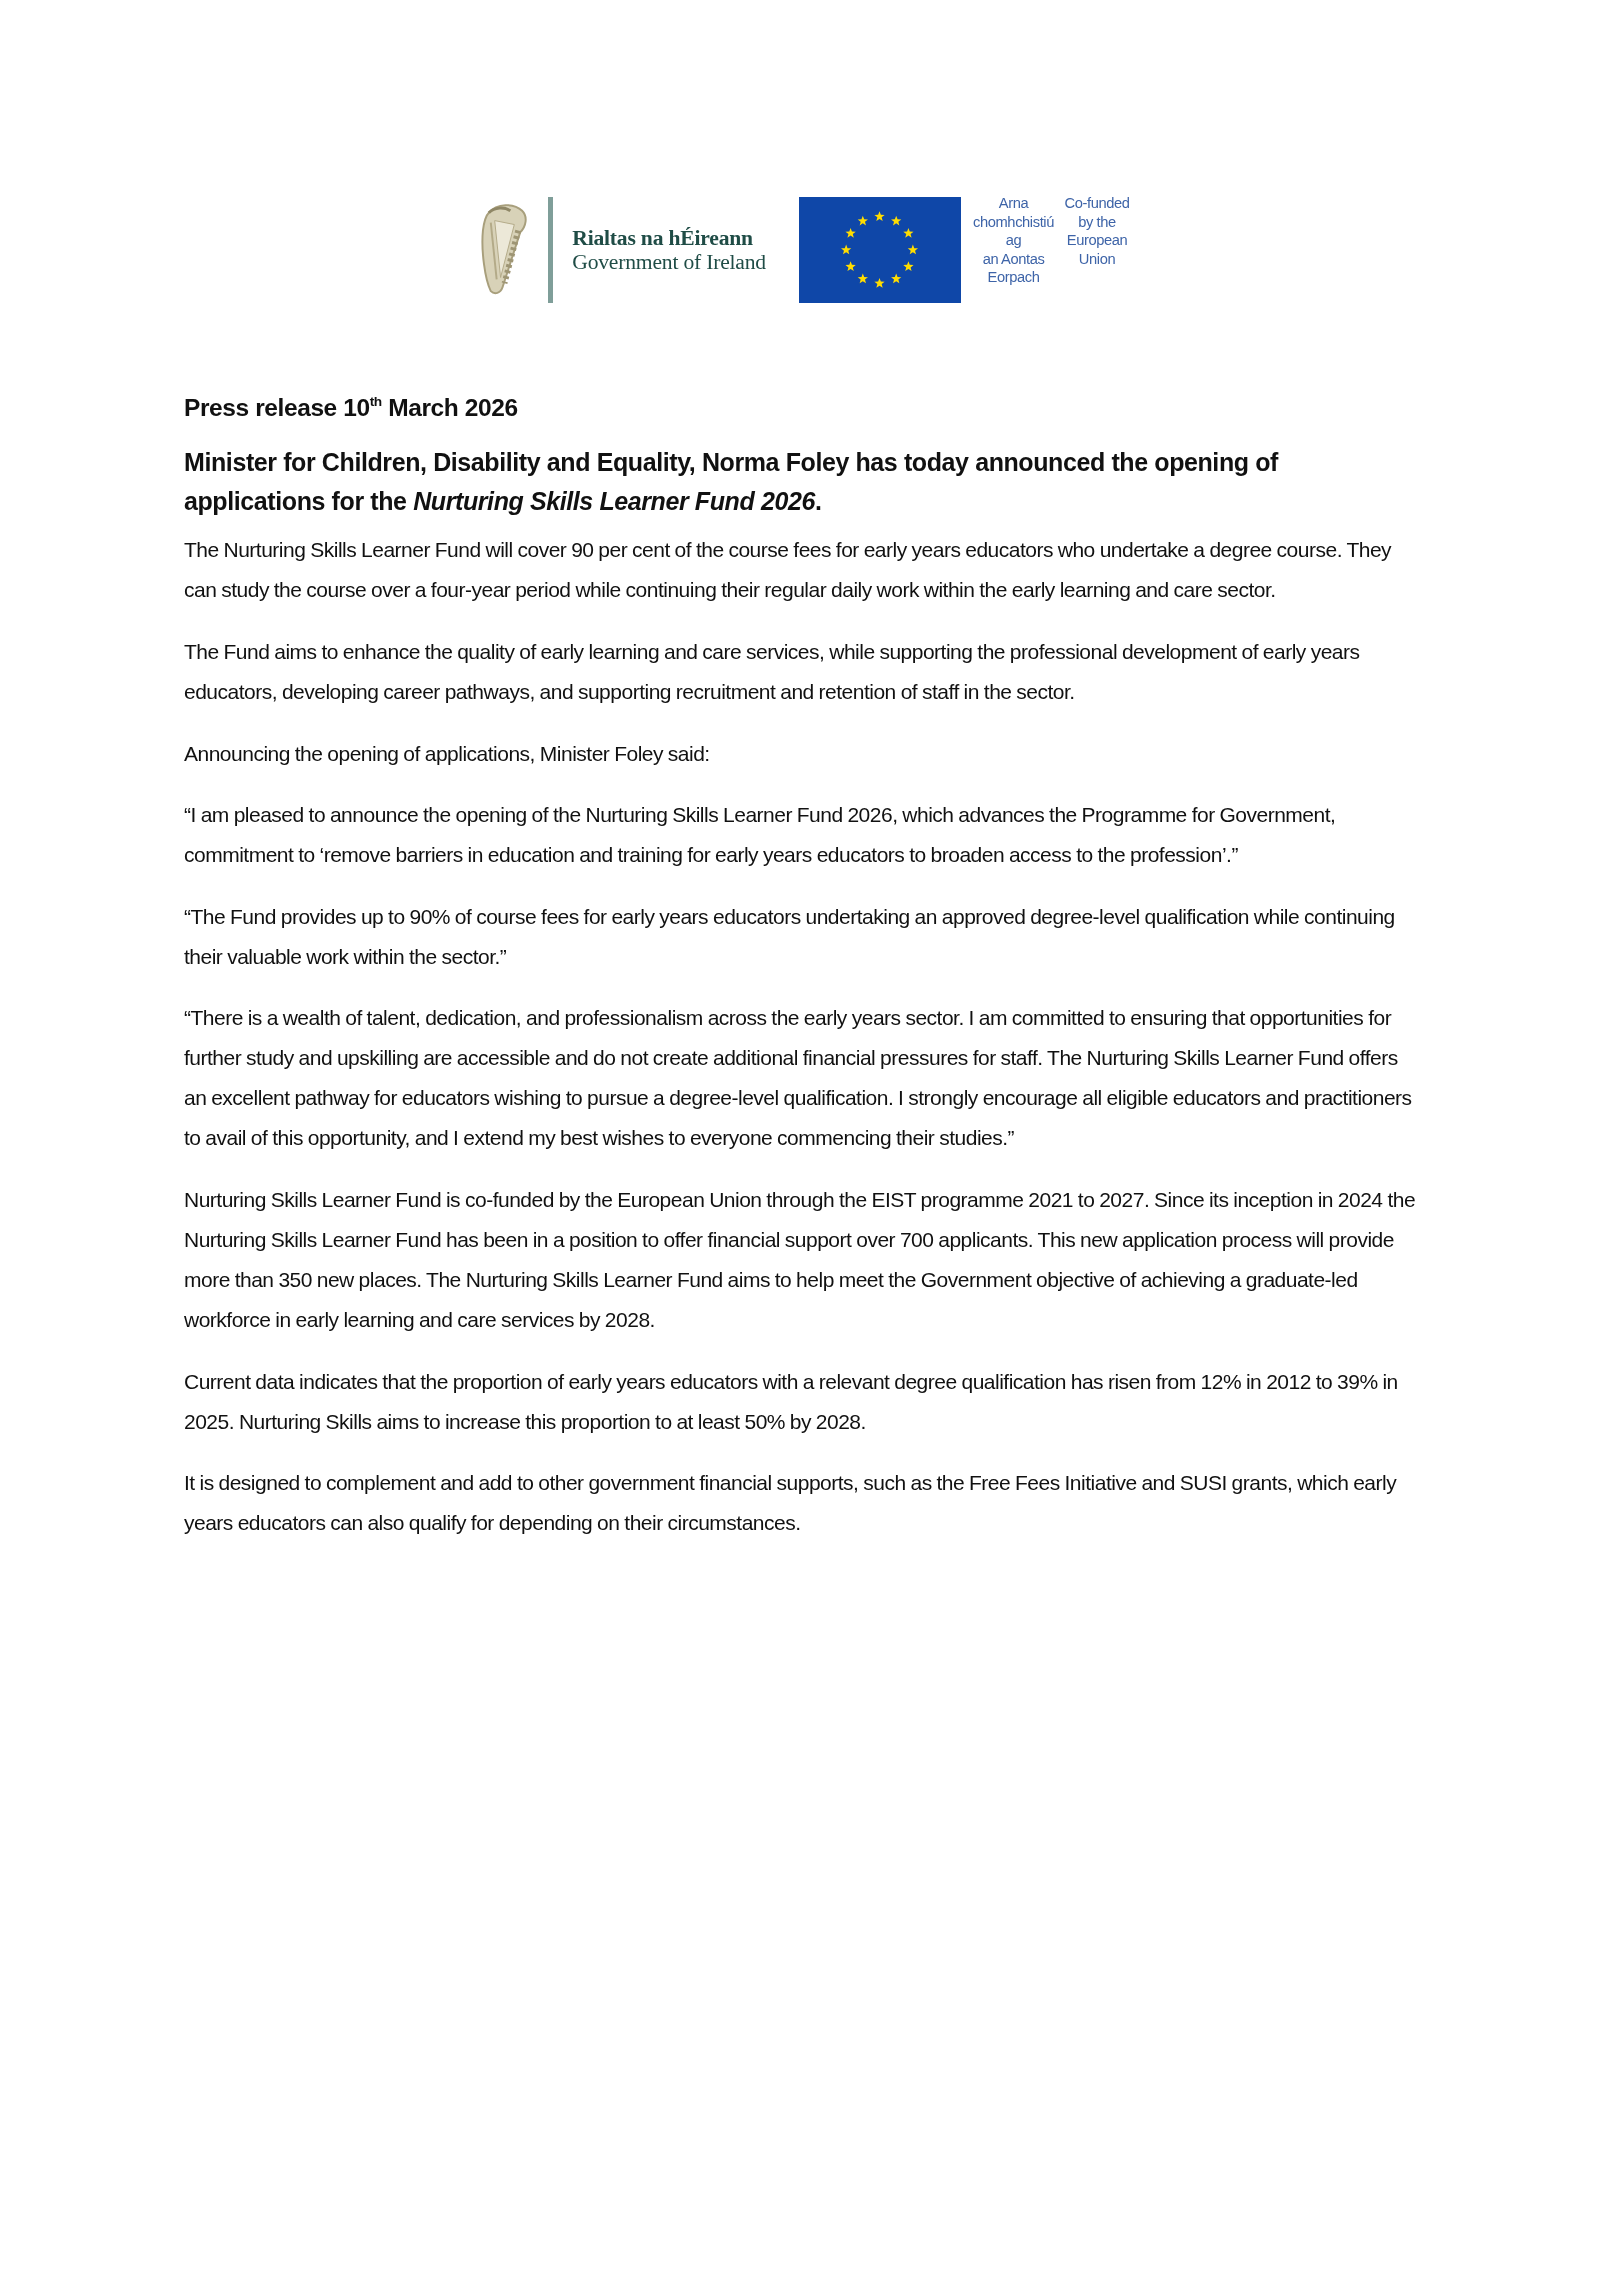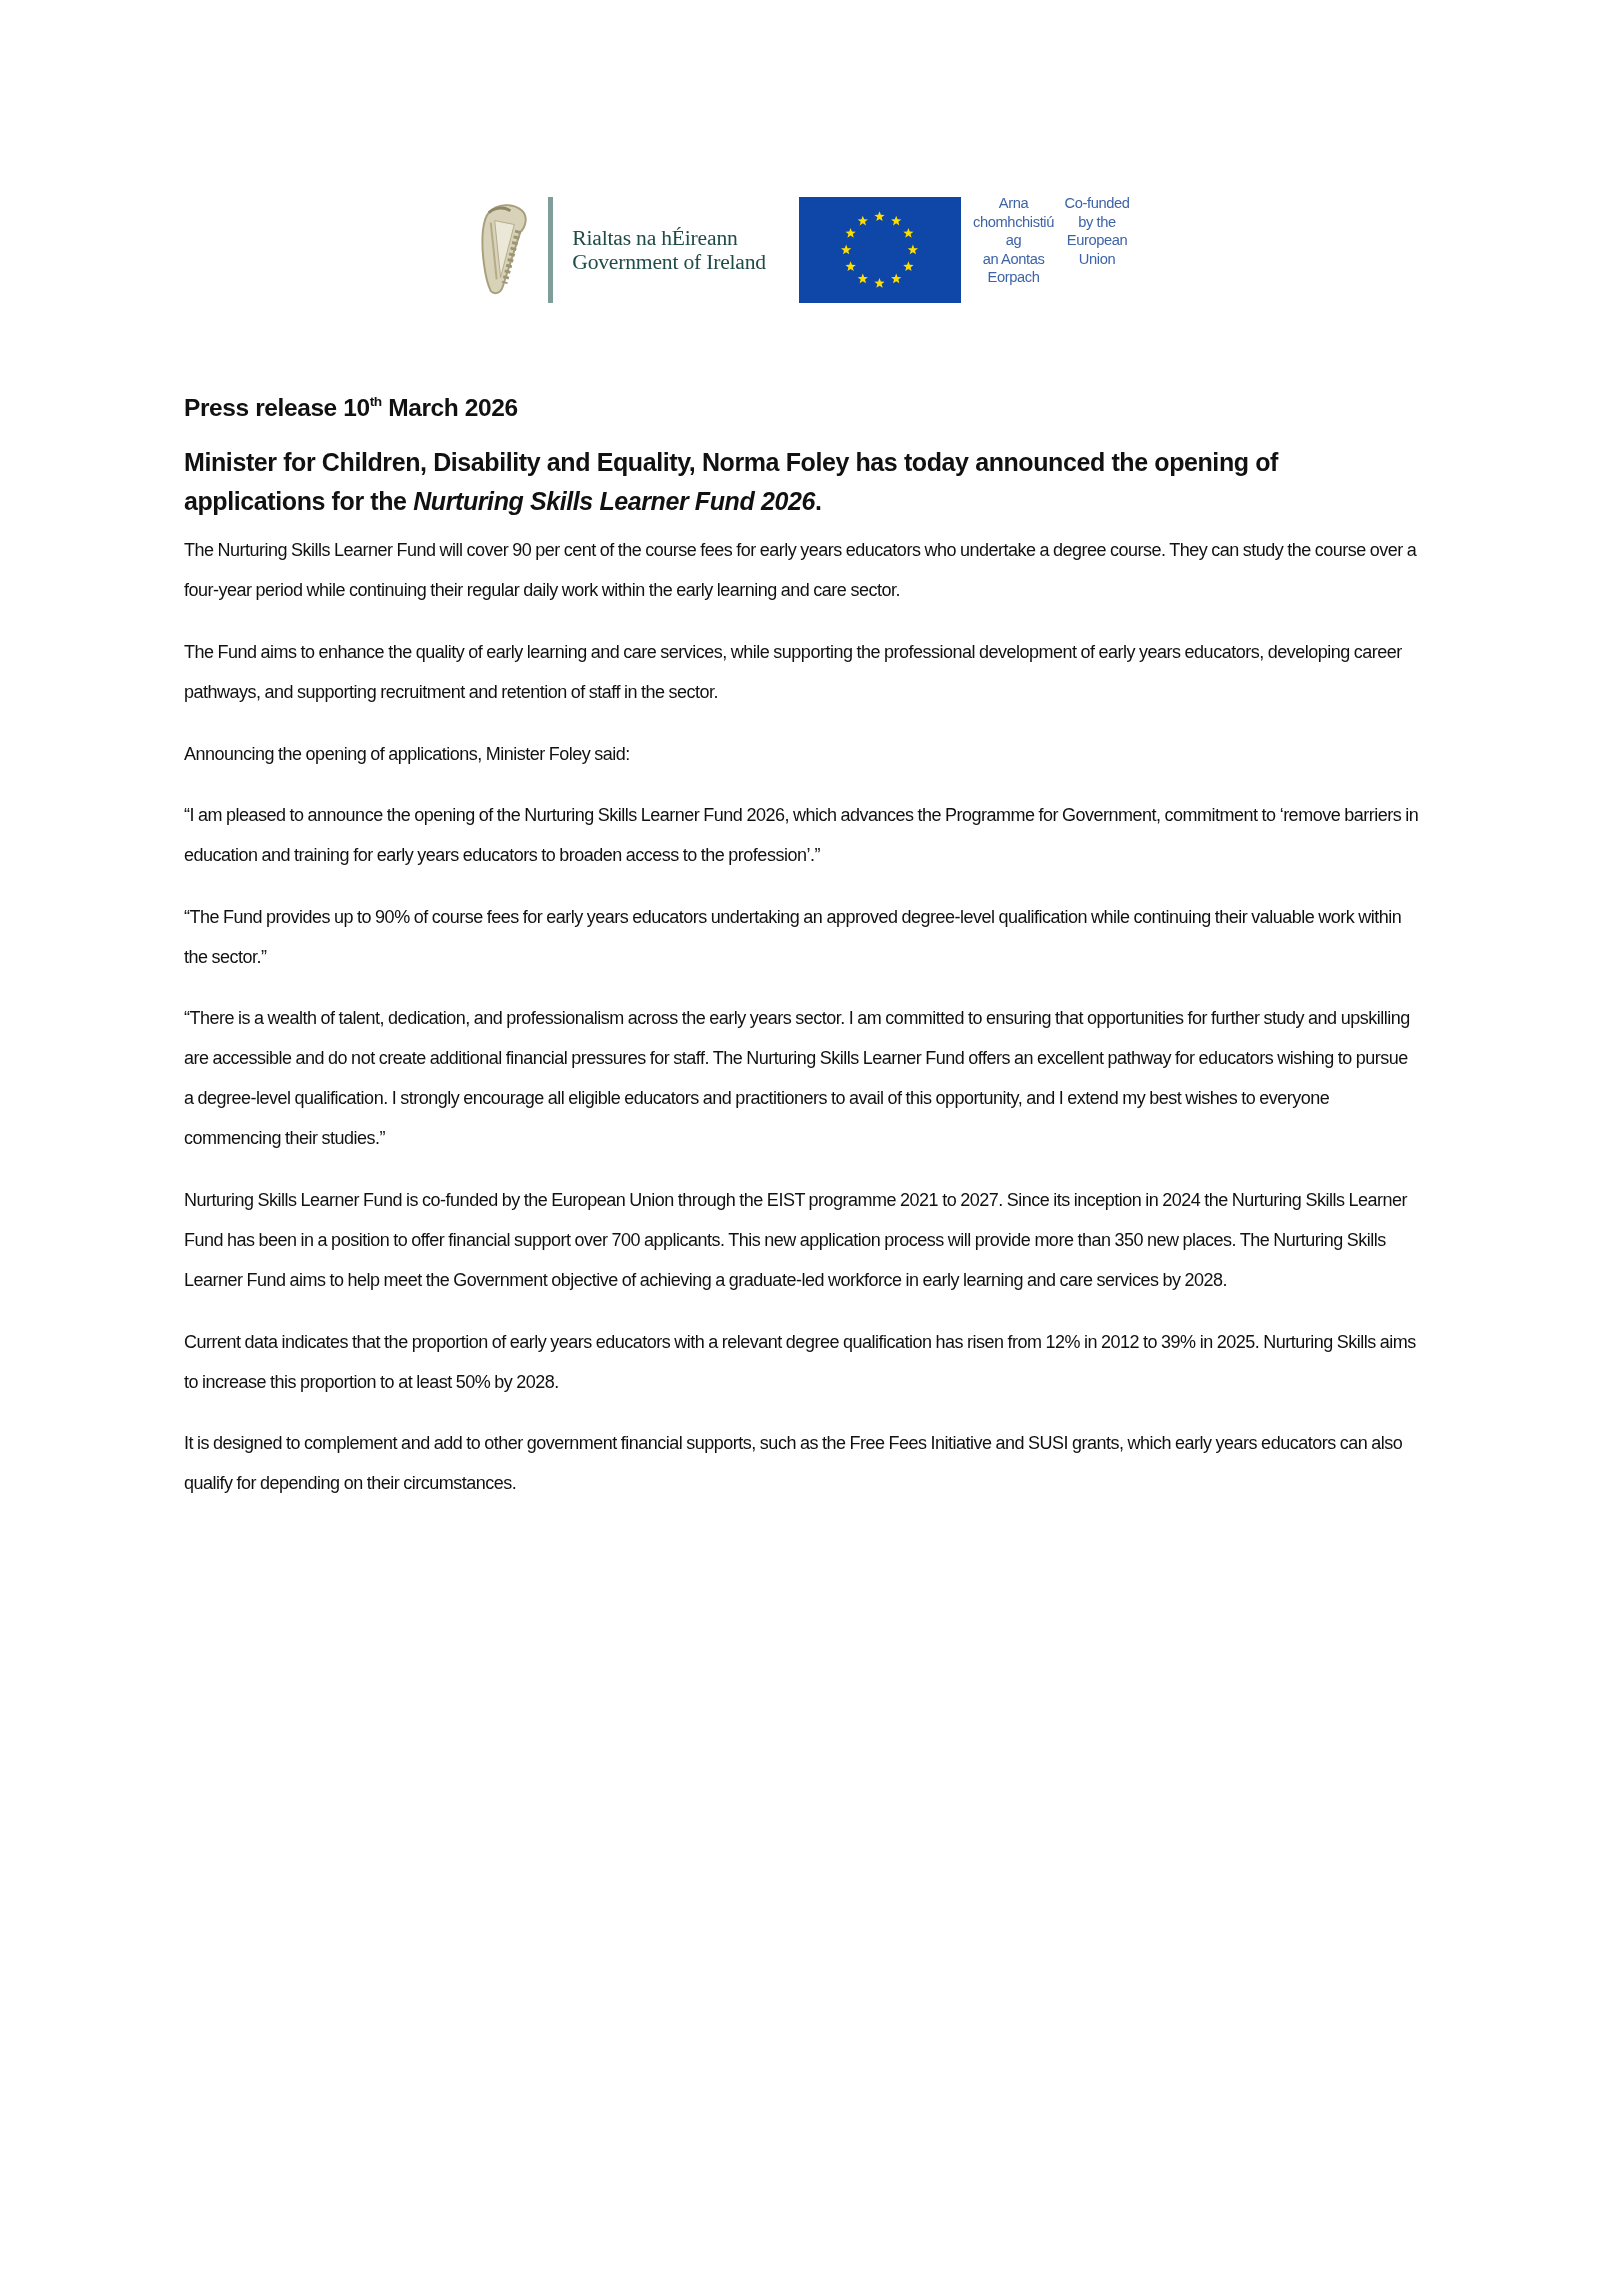"Rialtas na hÉireann" .gov-text .ga { font-weight: normal -> bold }
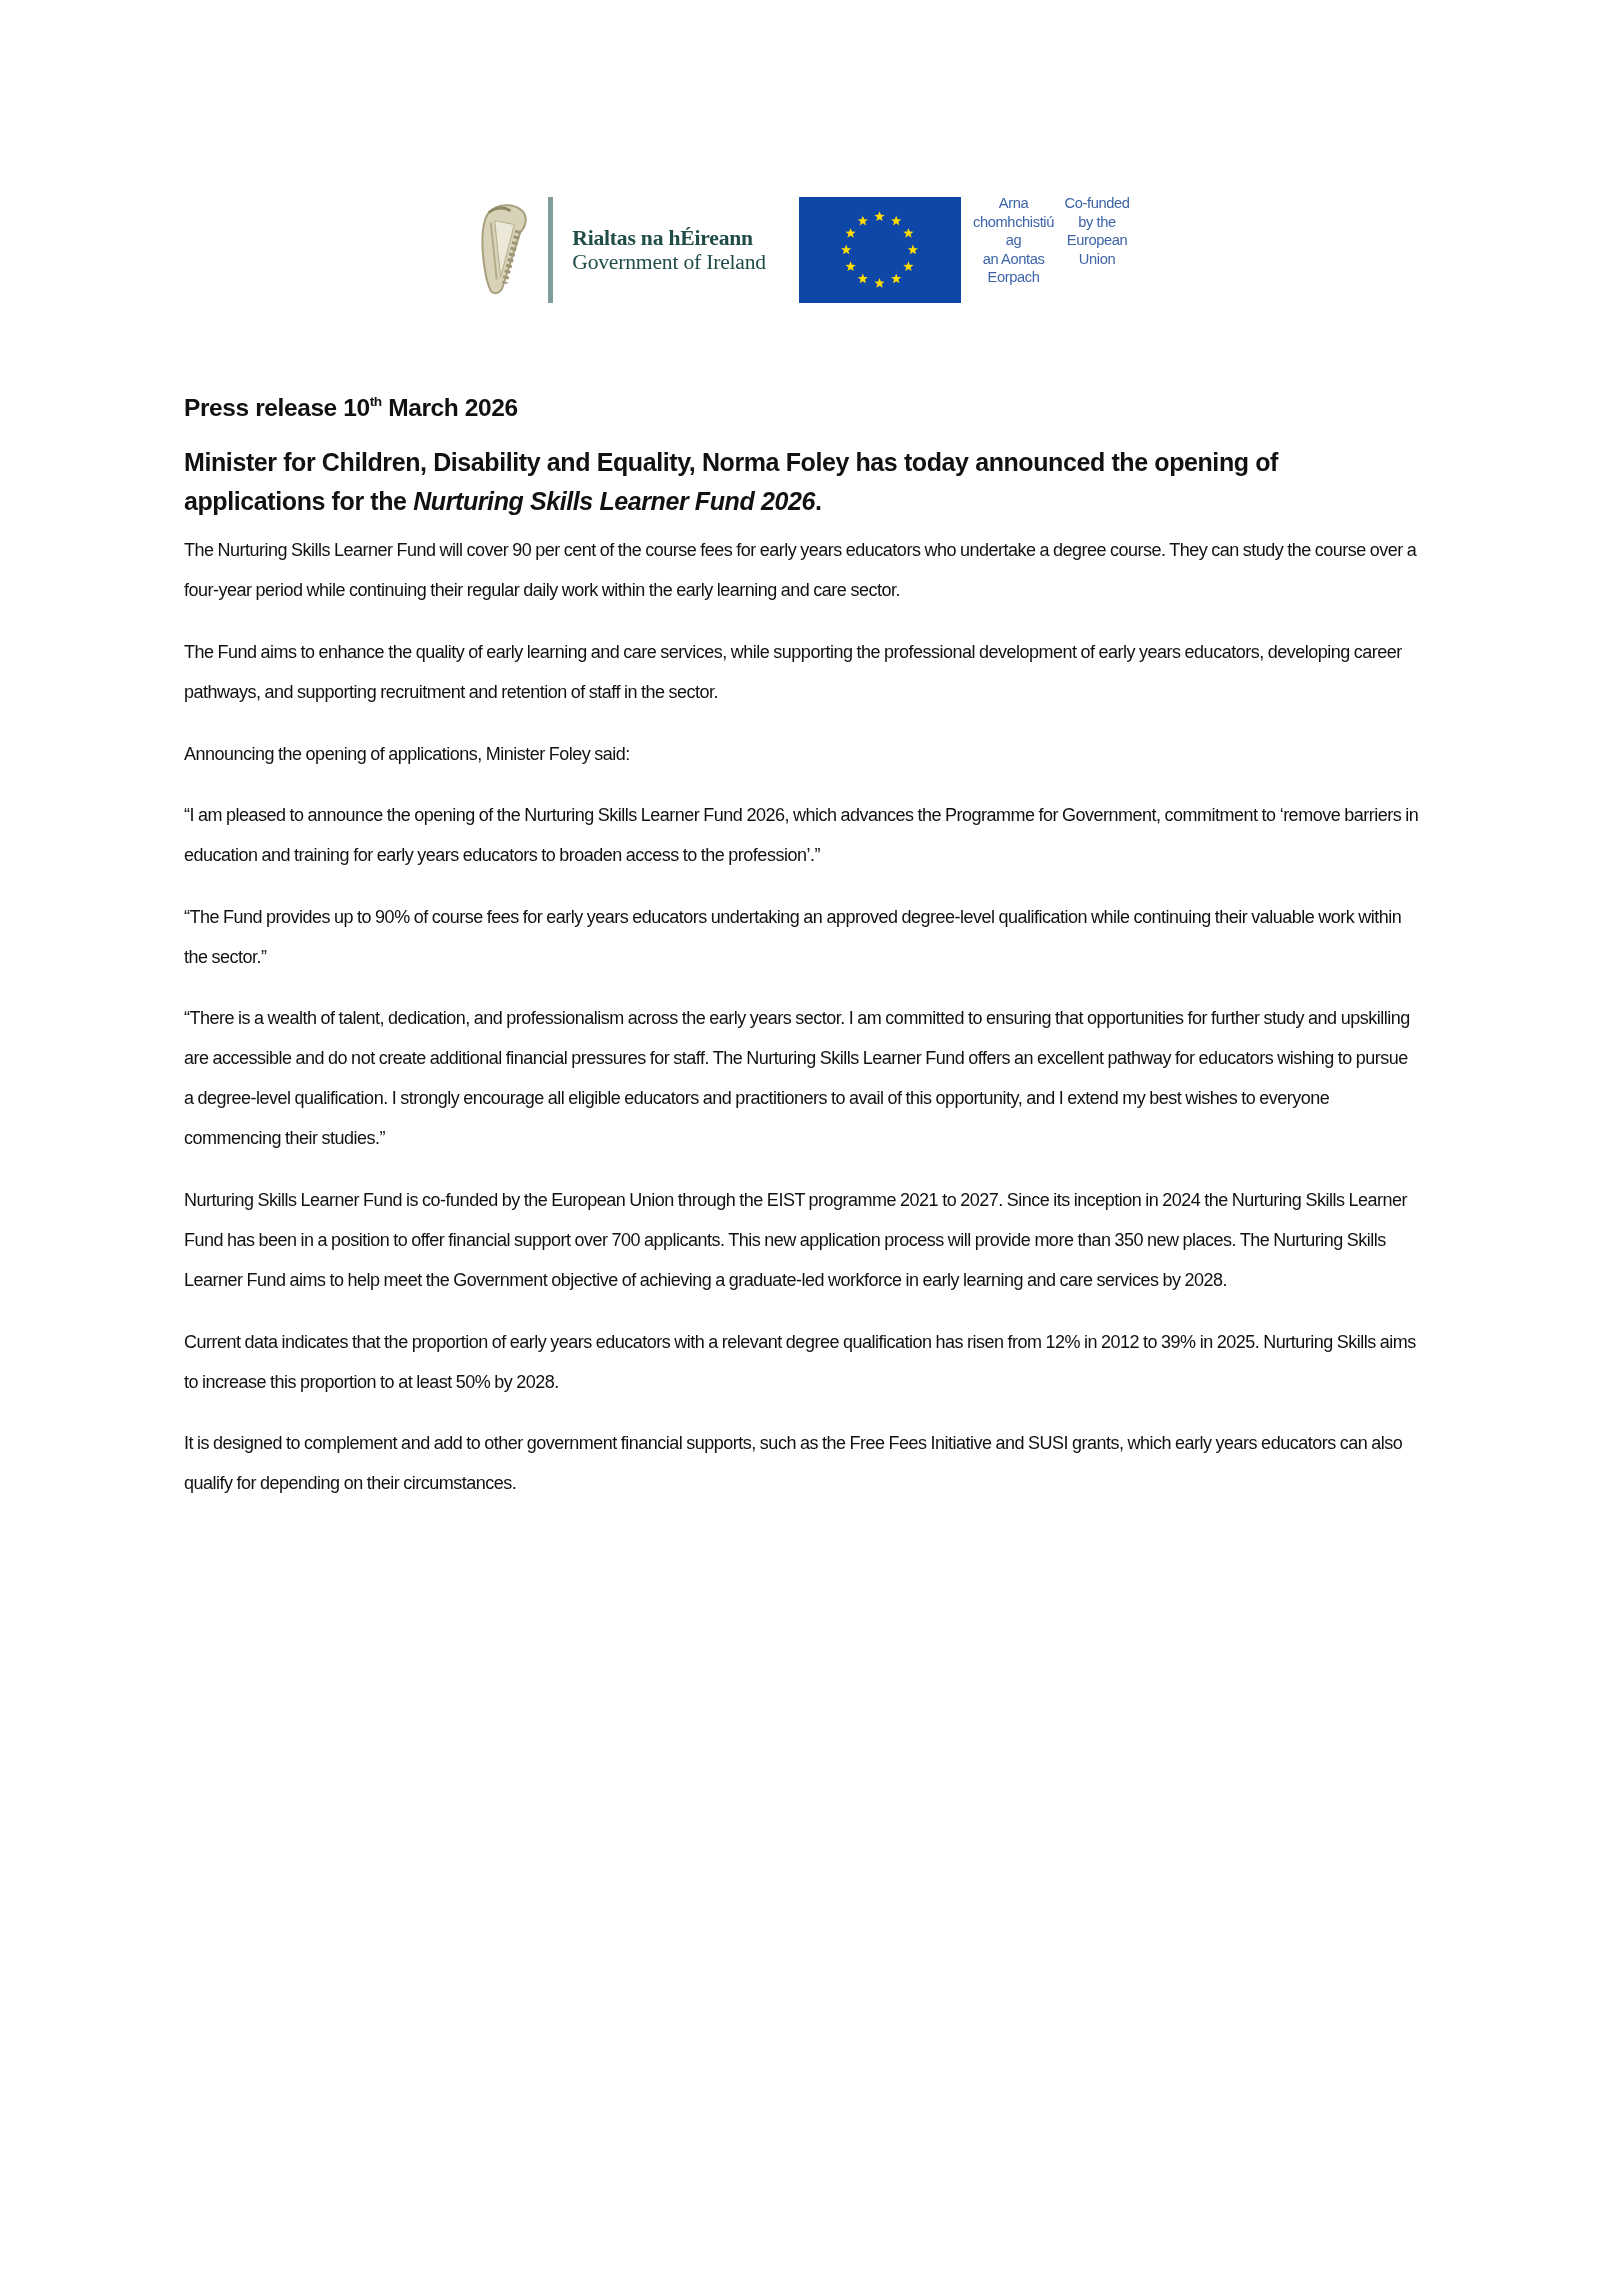"The Nurturing Skills Learner Fund" .para { font-size: 18px -> 21px }
